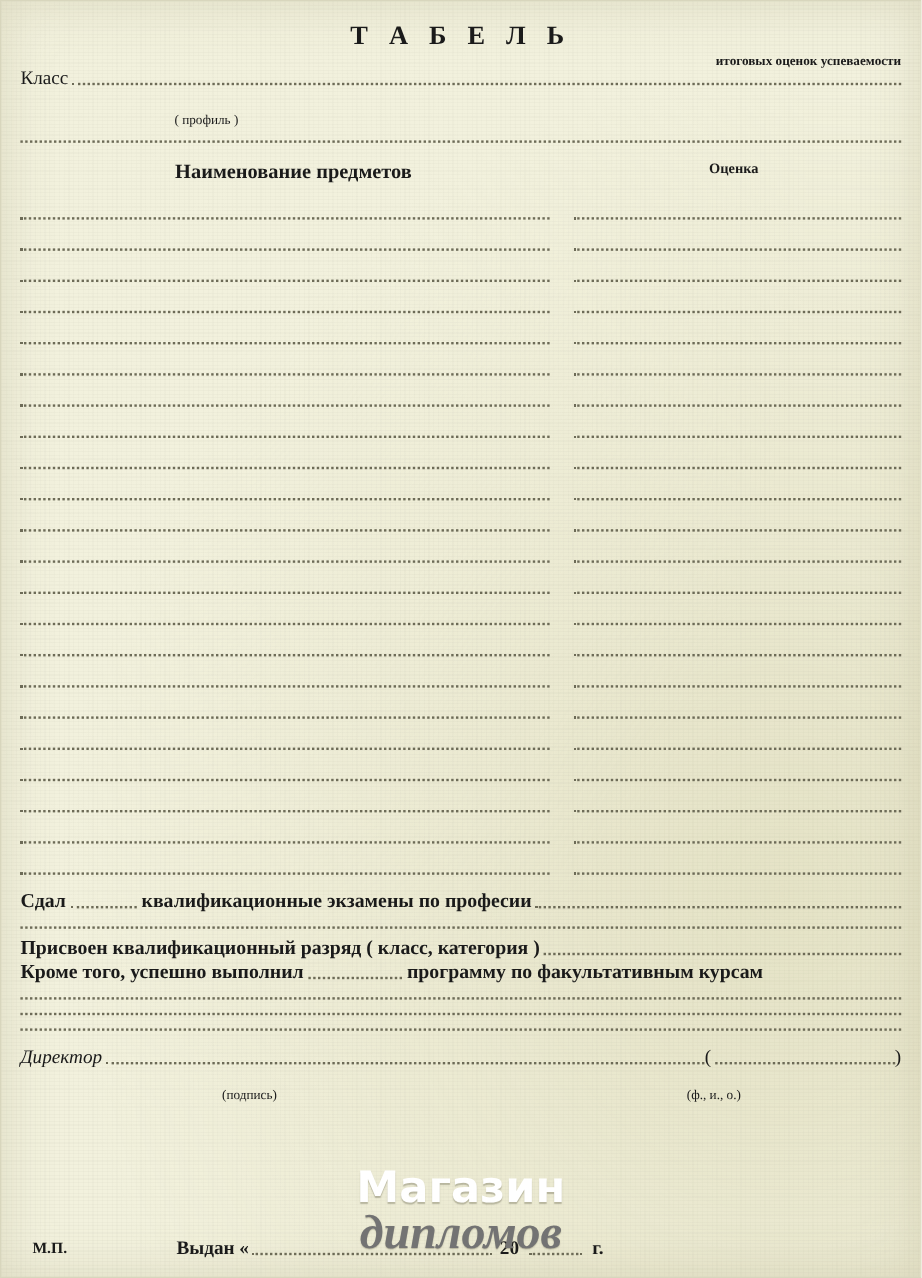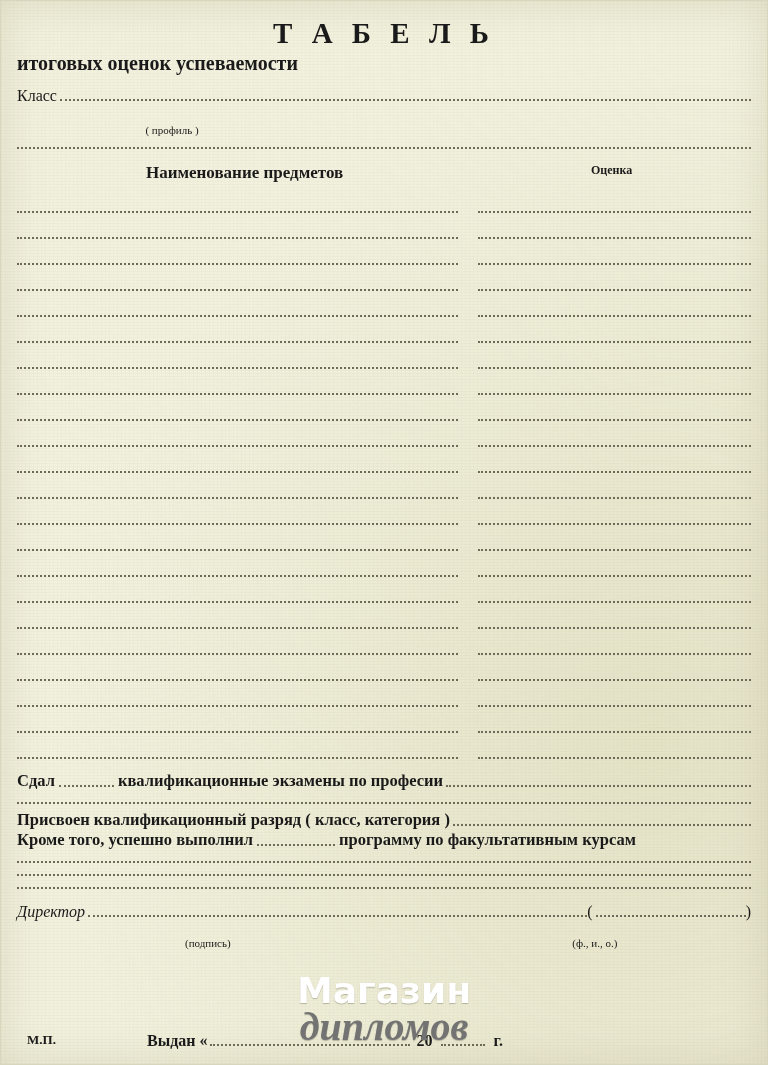"Т А Б Е Л" .title { font-size: 29px -> 22px }
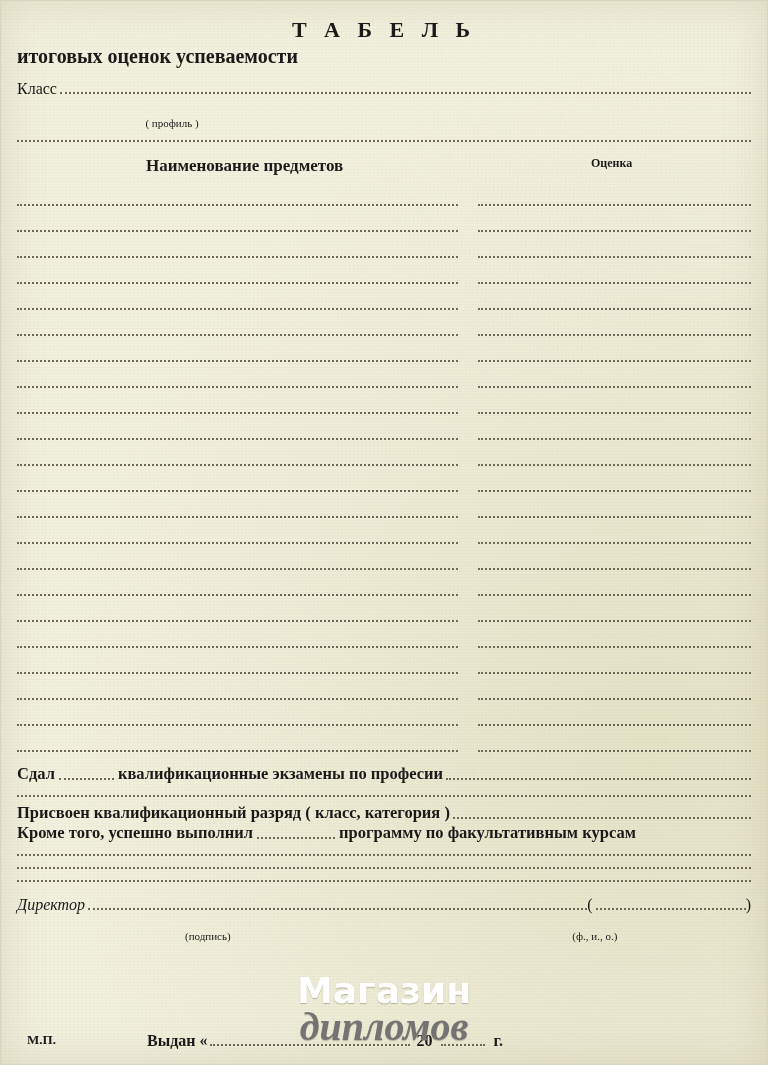"итоговых оценок успеваемости" .subtitle { font-size: 20px -> 11px; margin-bottom: 12px -> 0; text-align: left -> right }
